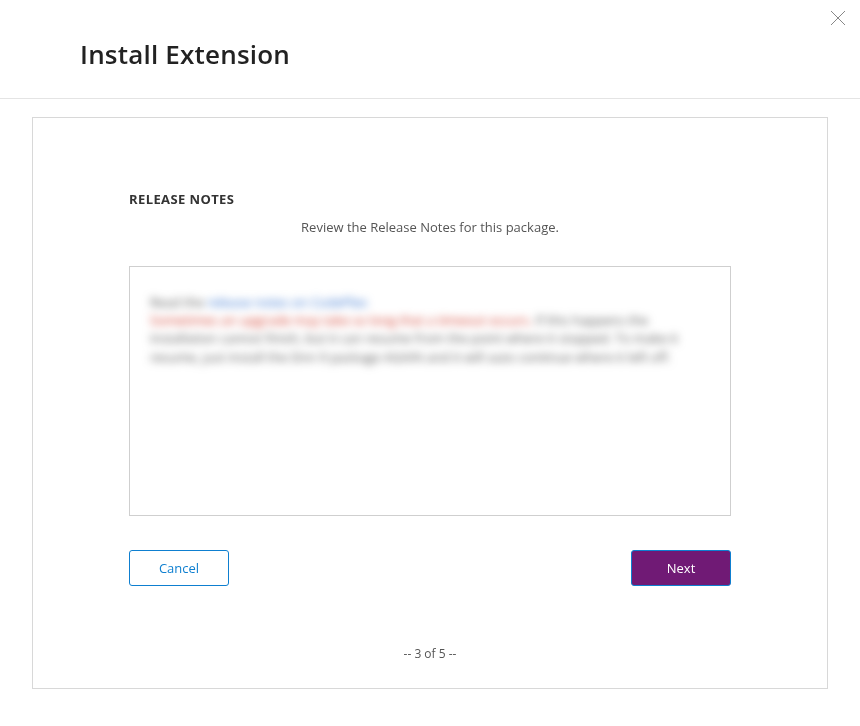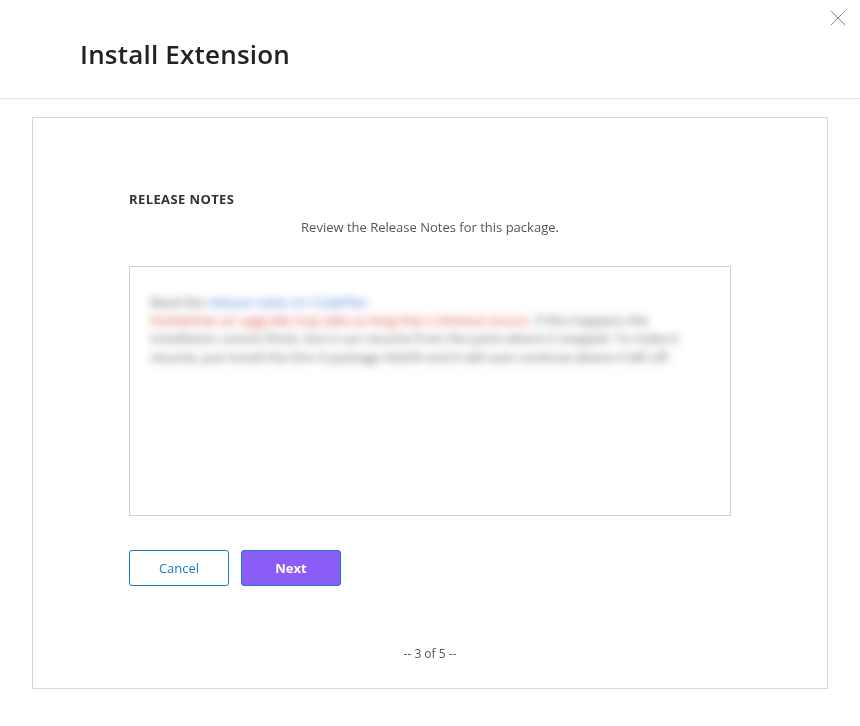"Cancel" .button-row { justify-content: flex-start -> space-between }
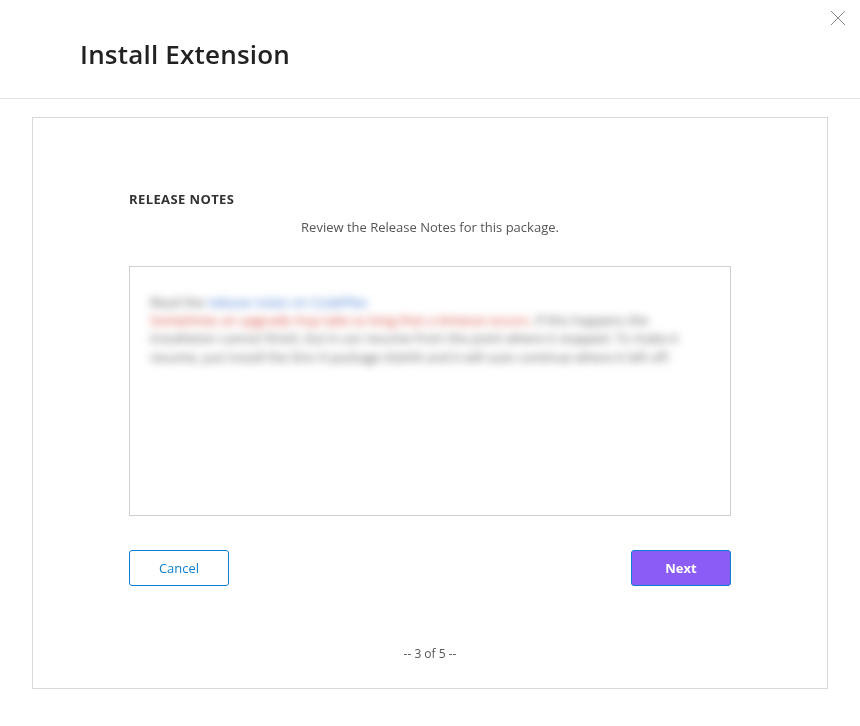"Next" .btn-primary { background: #8b5cf6 -> #701a75; font-weight: bold -> none }
